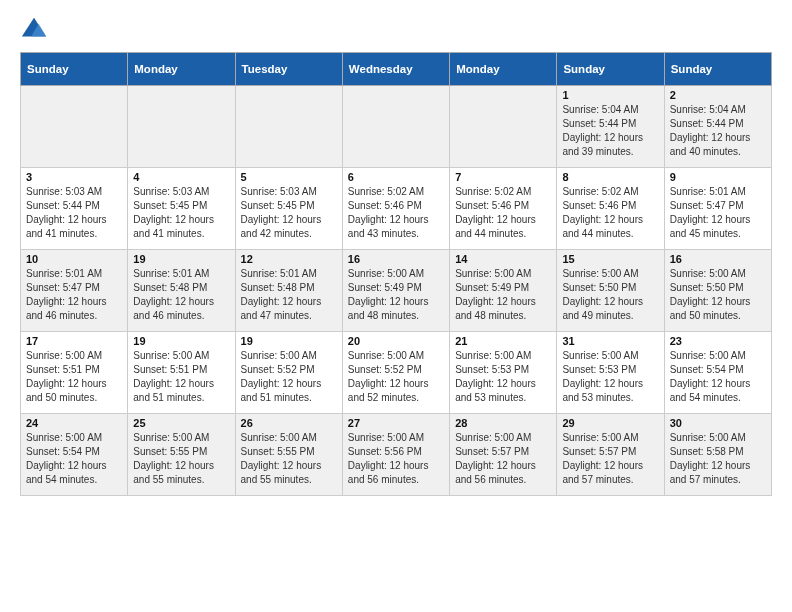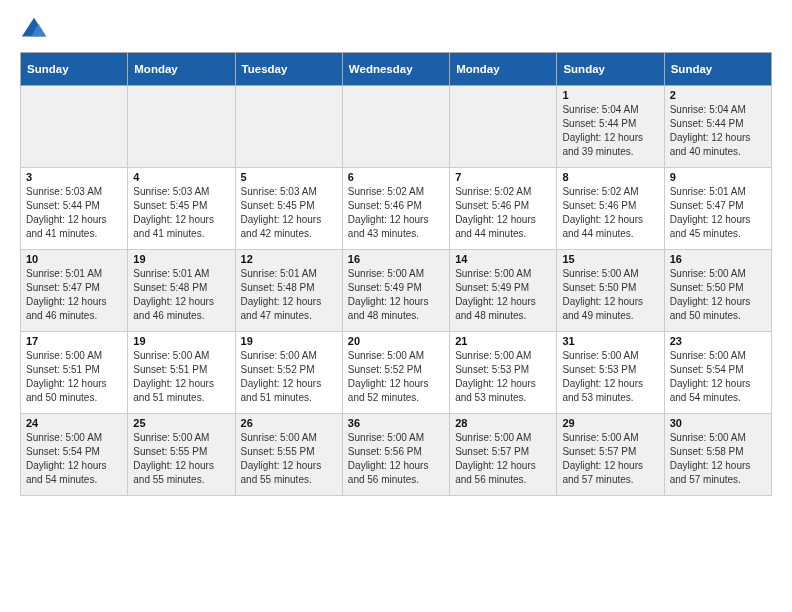"36" span.day-num { text: 36 -> 27 }
